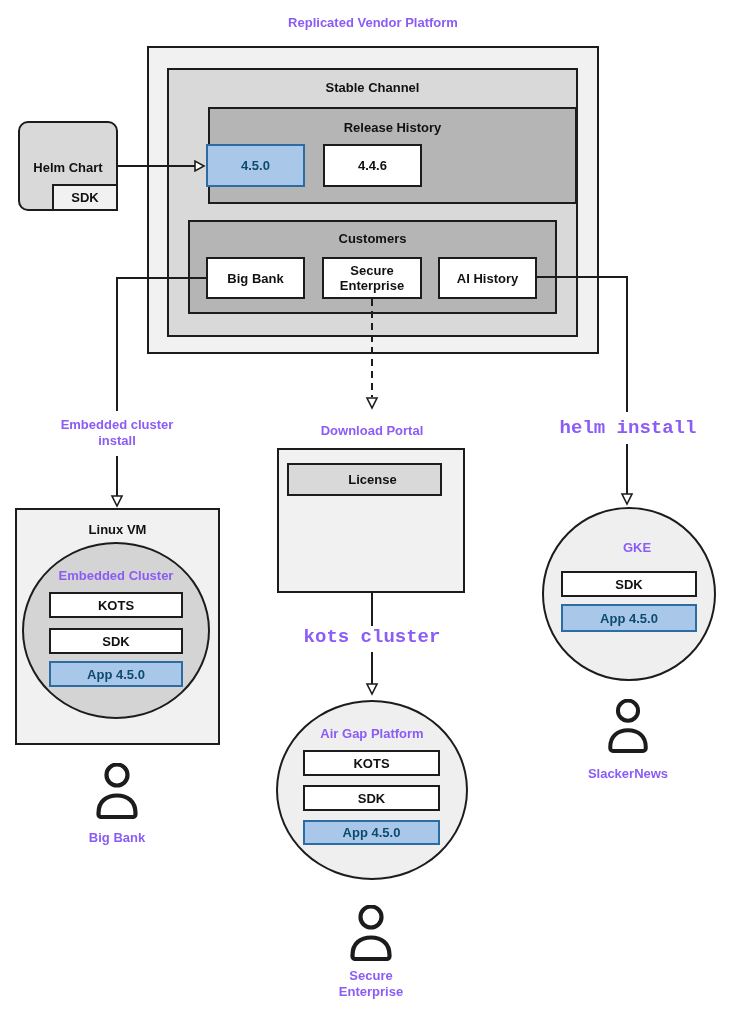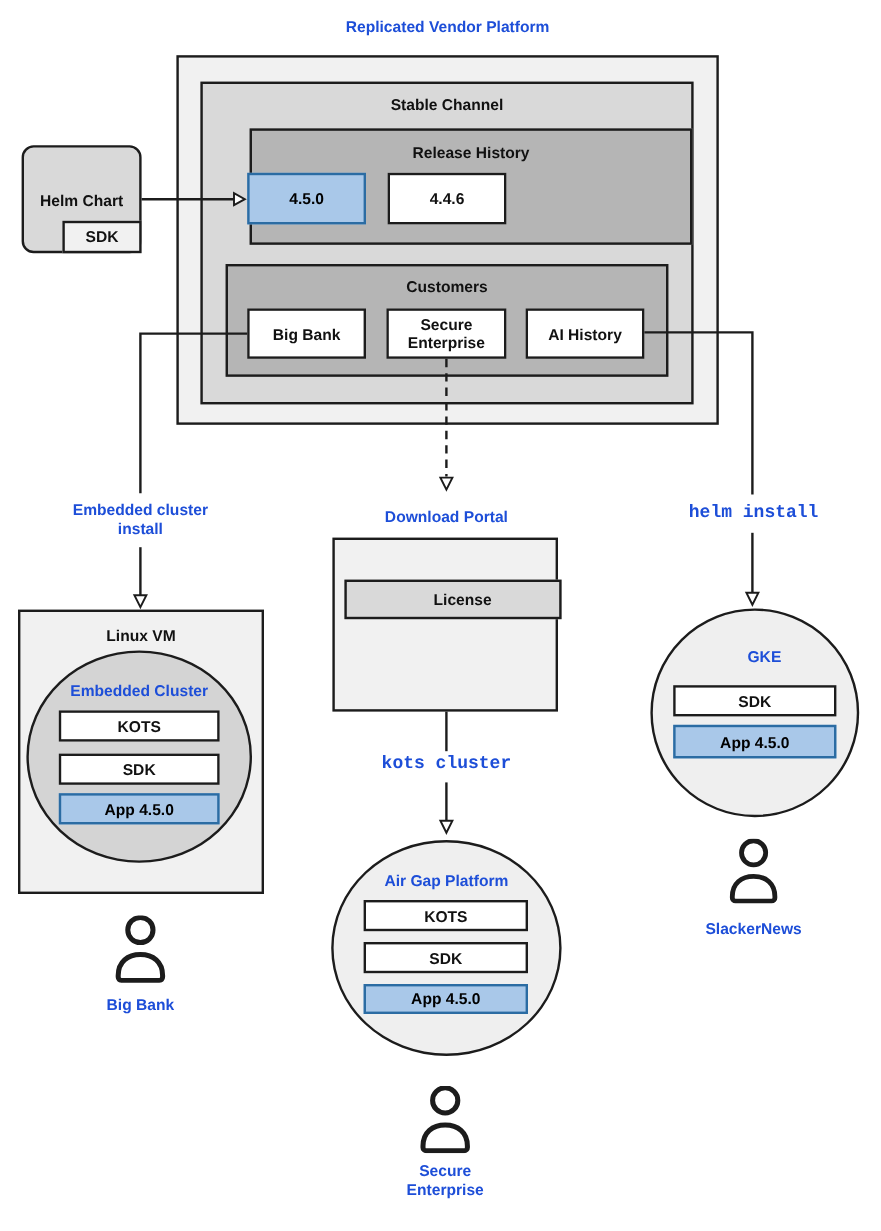"Replicated Vendor Platform" .lbl { color: #1d4ed8 -> #8b5cf6 }
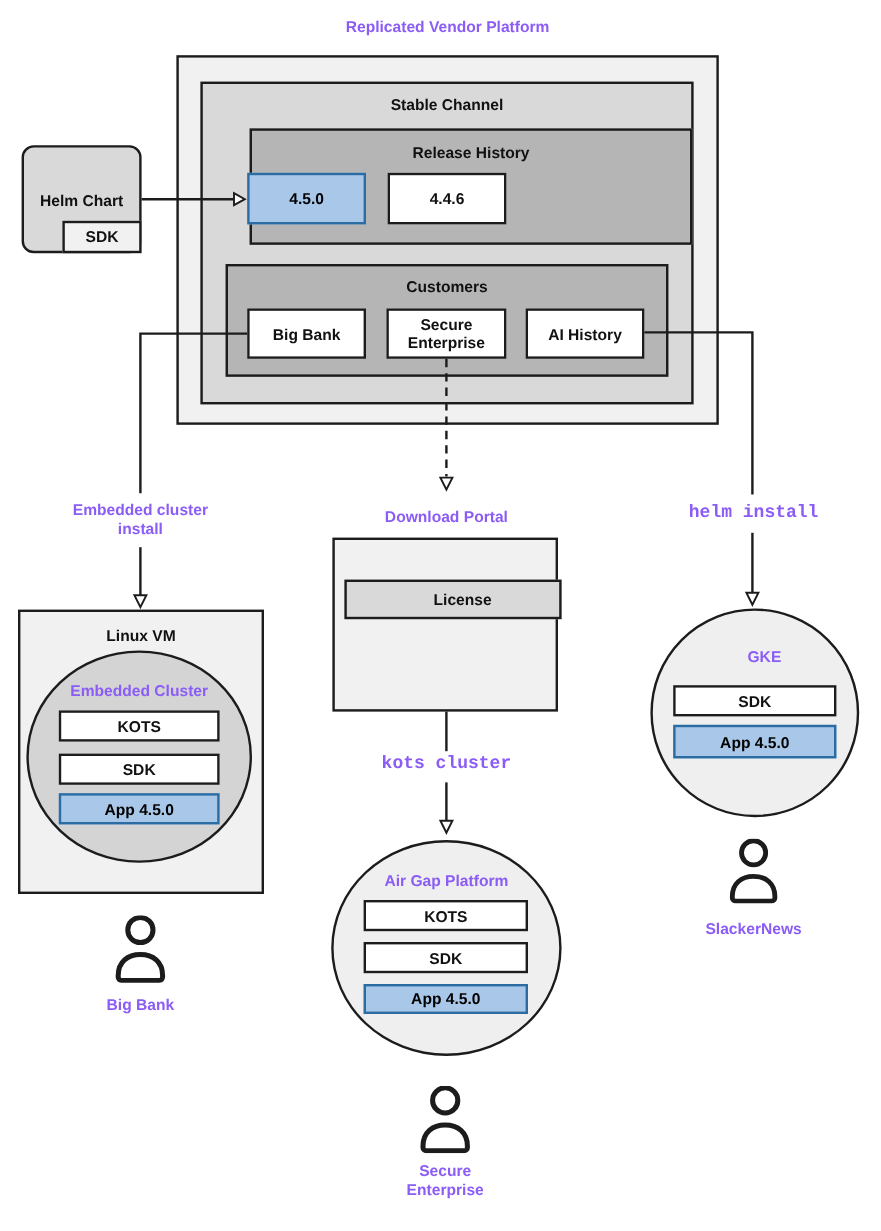"4.5.0" .hl { color: #000000 -> #0c4a6e }
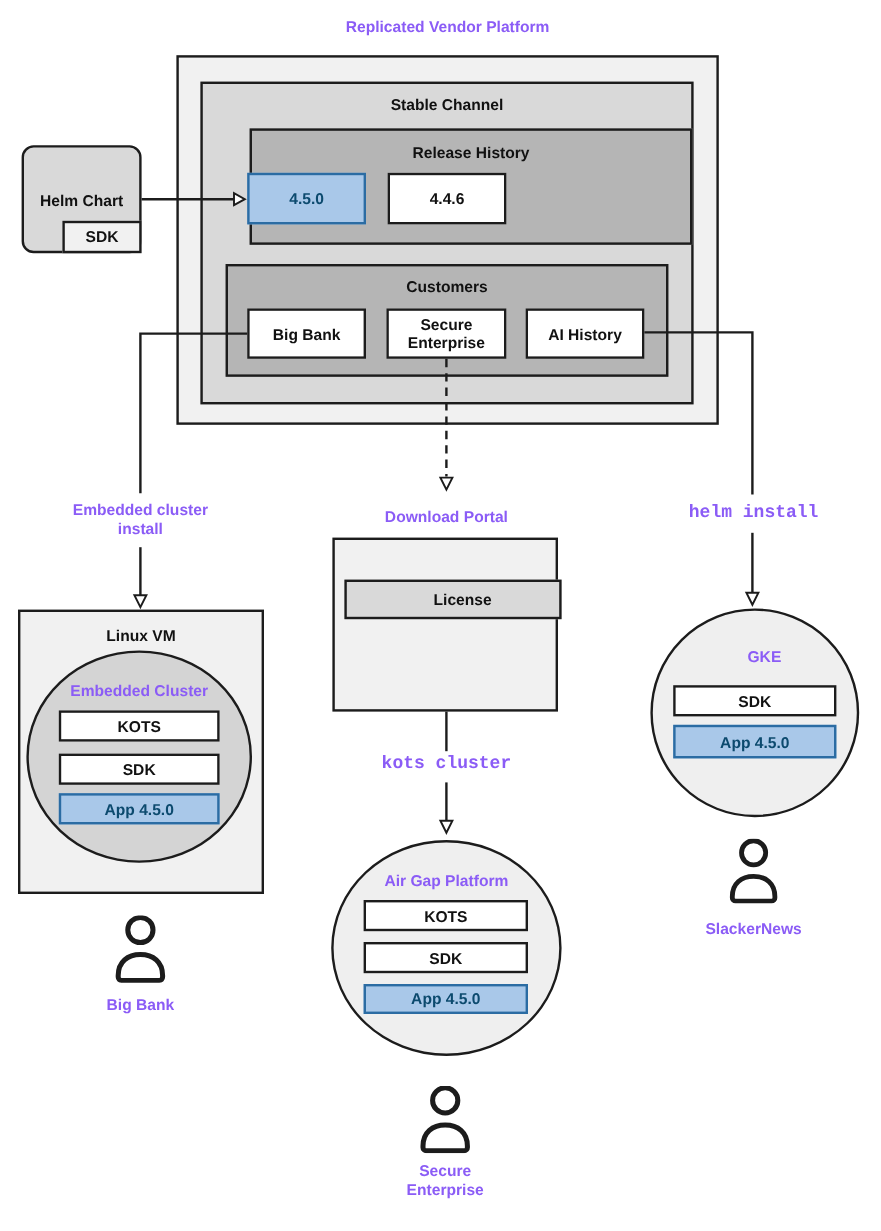"helm install" .mono { font-size: 15px -> 19px }
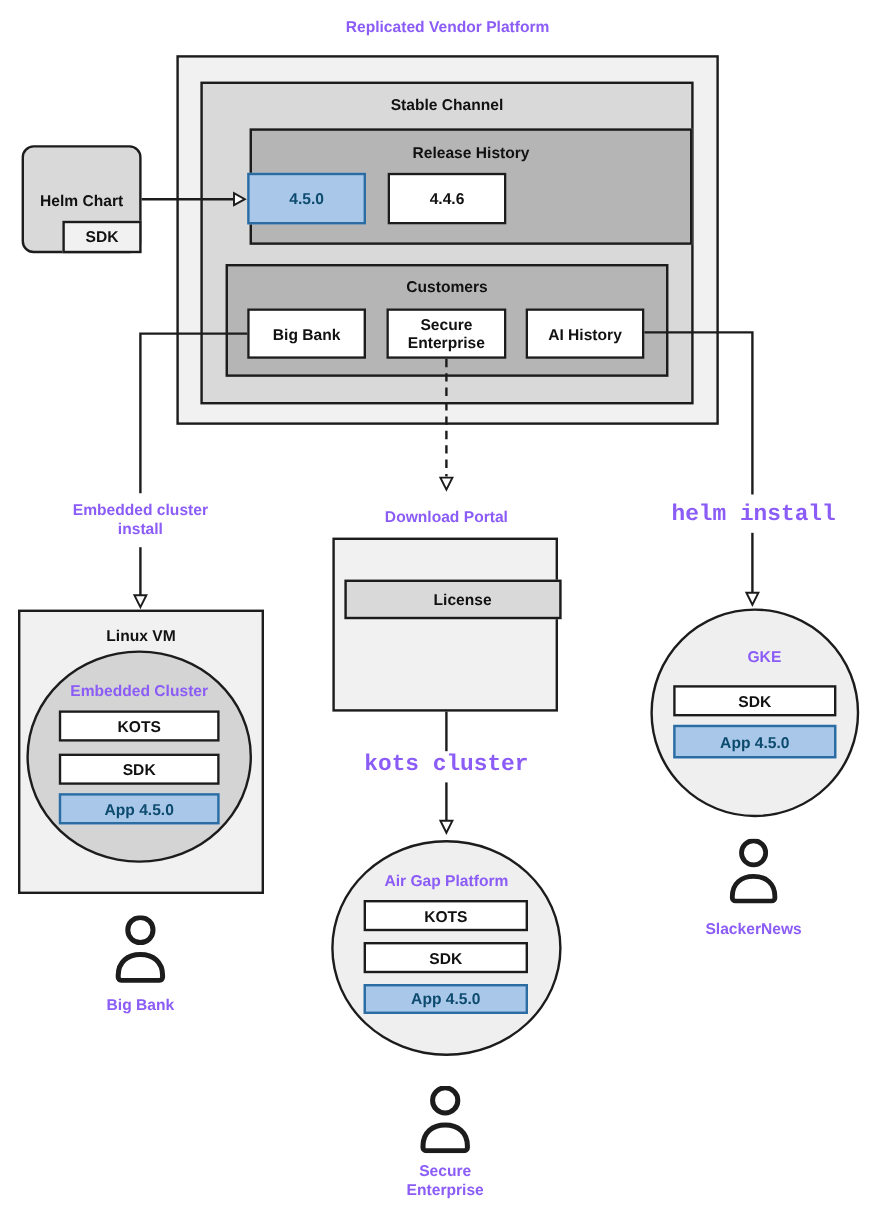"License" div.box { top: 483px -> 463px; width: 181px -> 155px }
